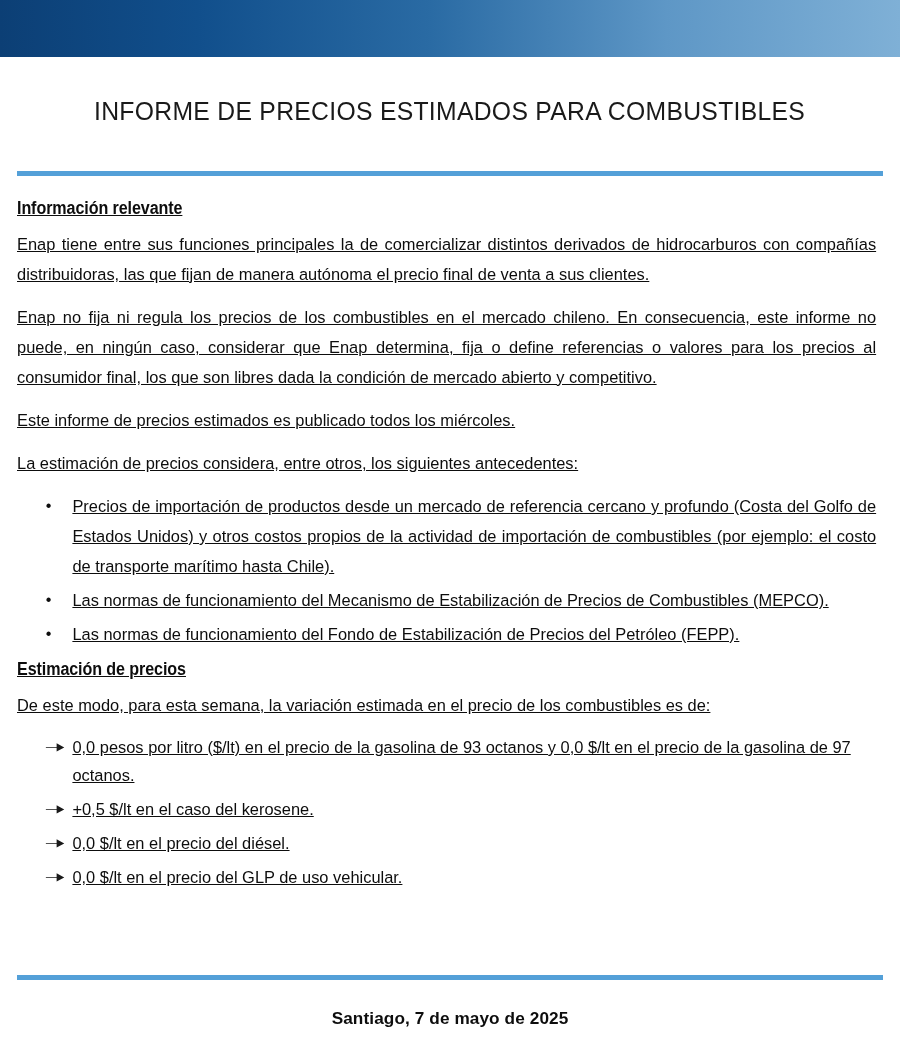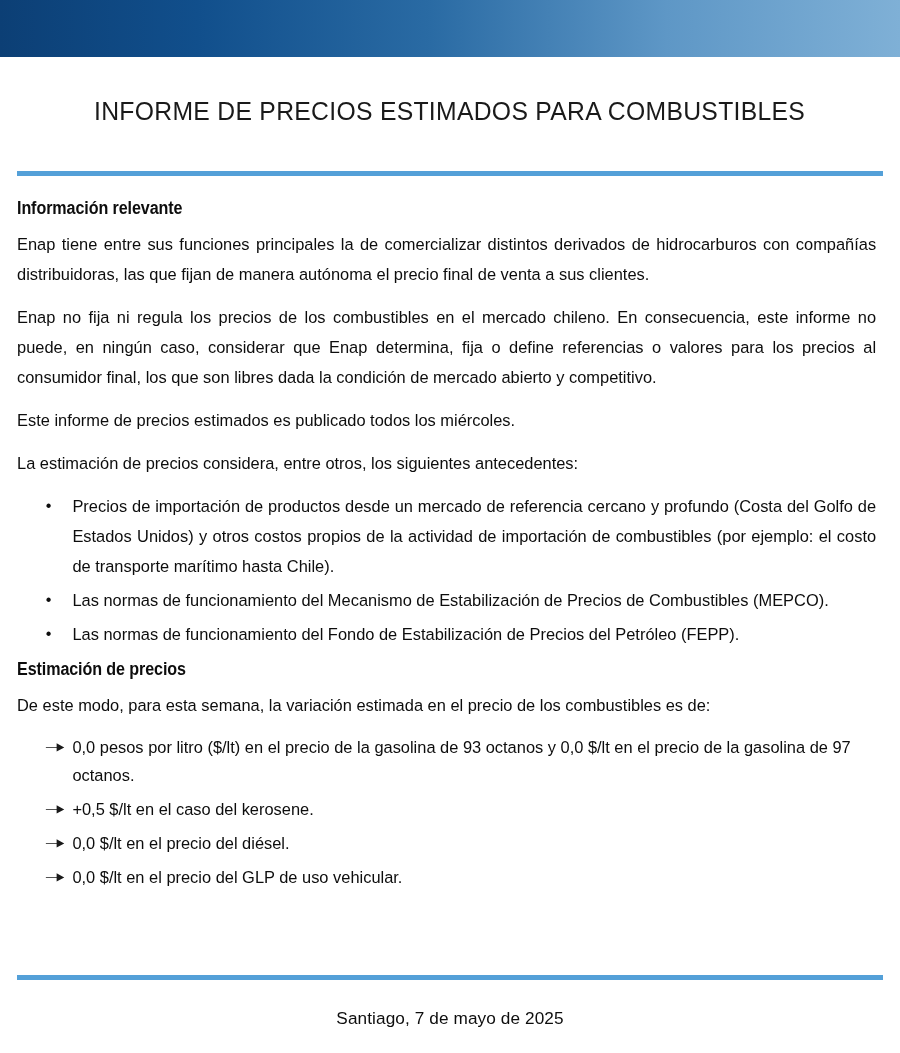"Información relevante" .content { text-decoration: none -> underline }
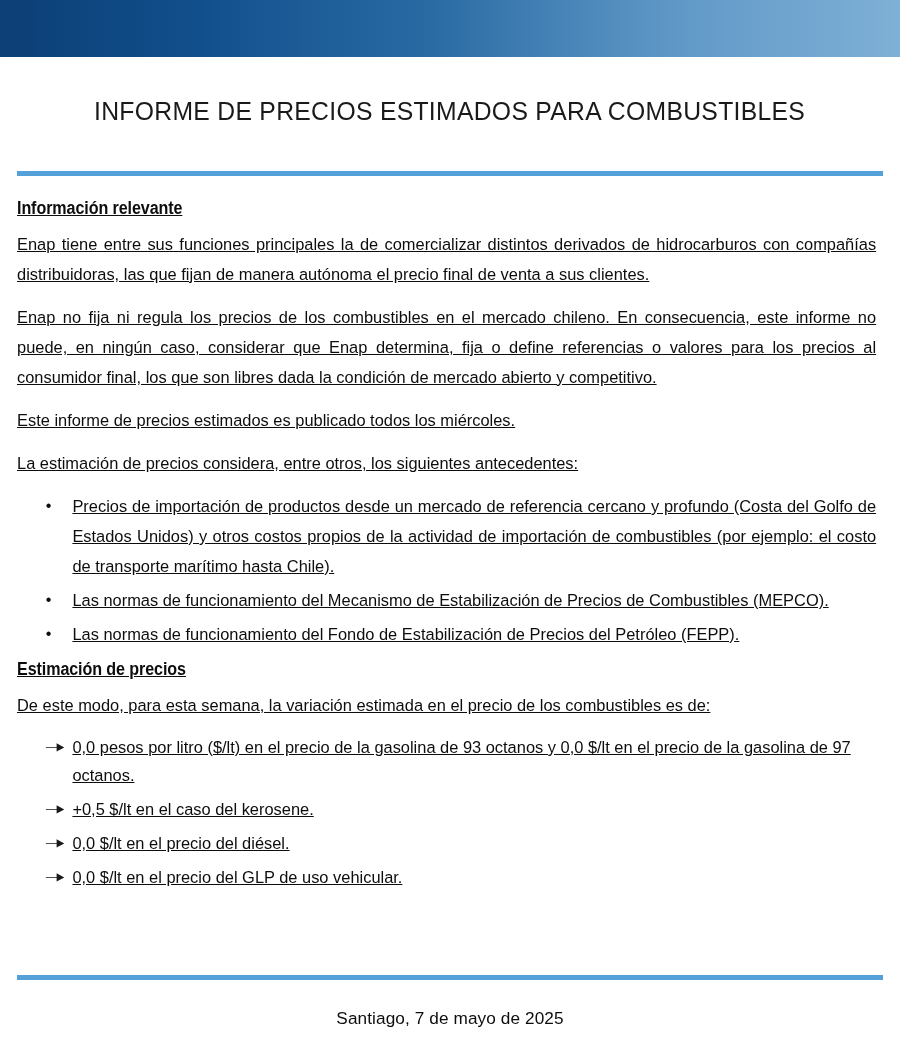"Santiago, 7 de mayo de" .footer-text { font-weight: 400 -> 700 }
